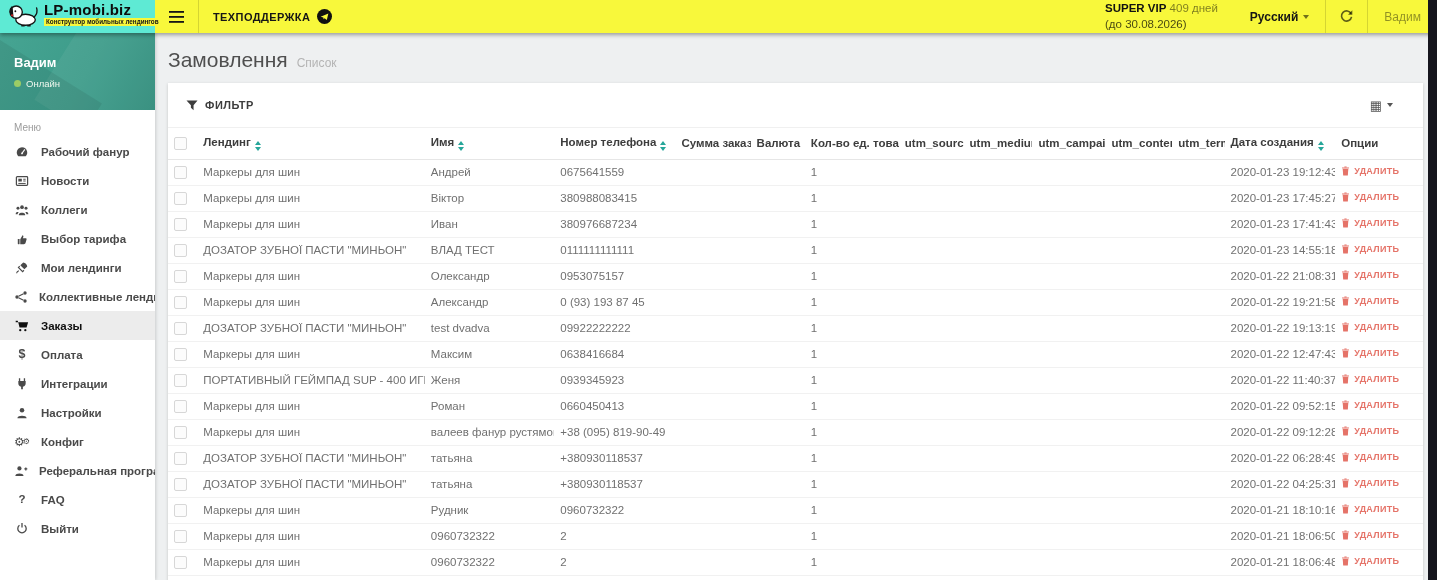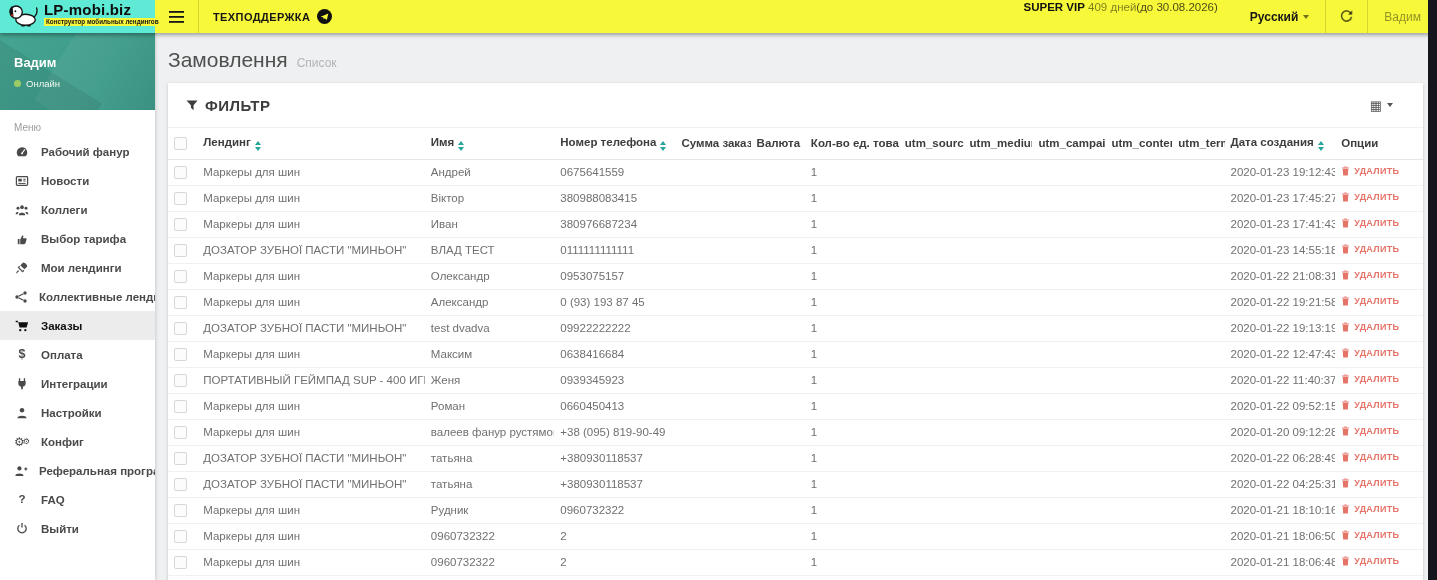"SUPER VIP 409 дней" .vip { flex-direction: row -> column }
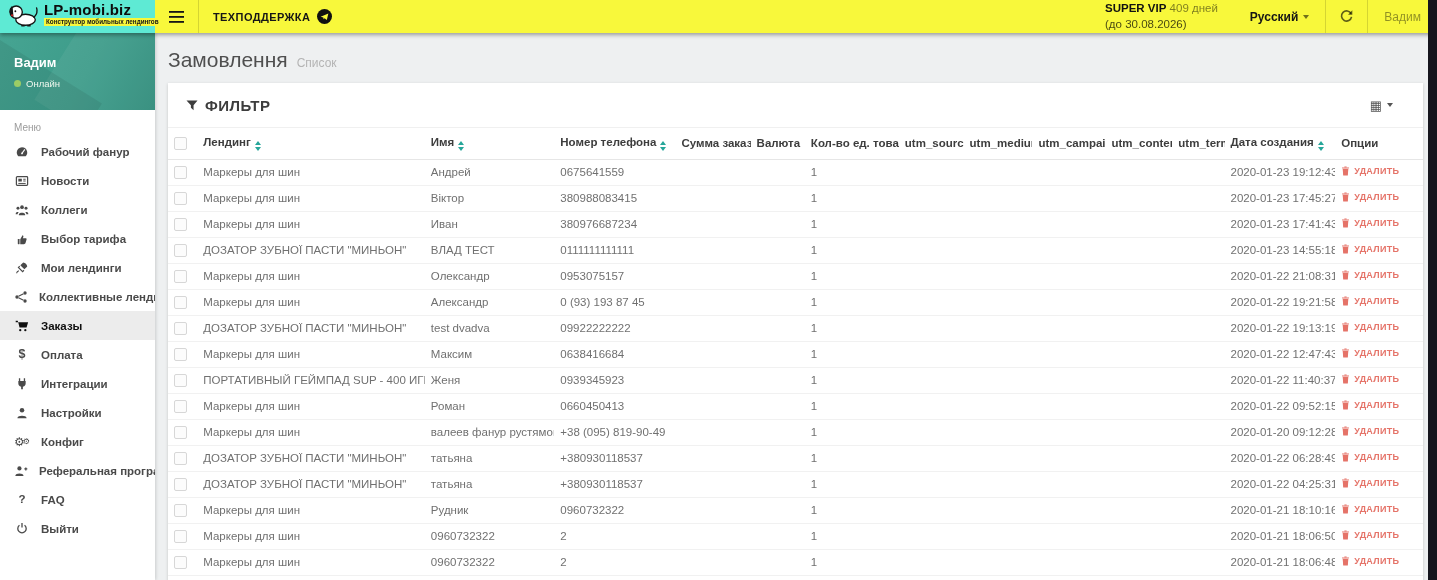"ФИЛЬТР" .filter-btn { font-size: 15px -> 11px }
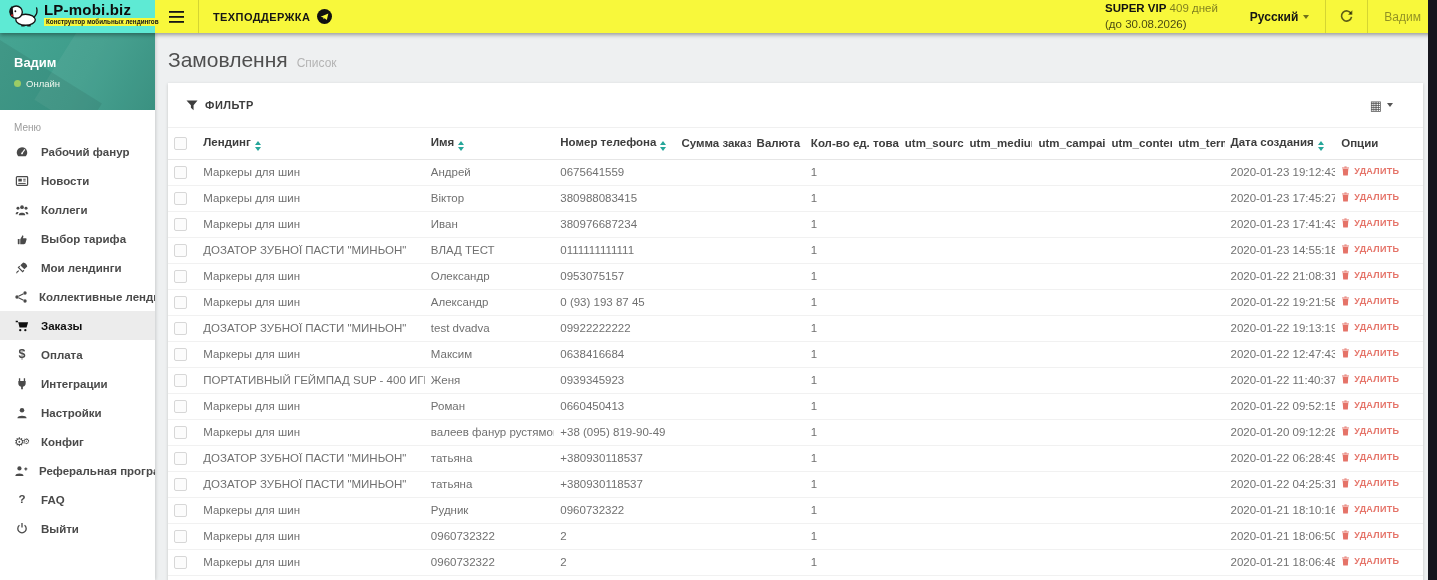"2020-01-20 09:12:28" td { text: 2020-01-20 -> 2020-01-22 }
